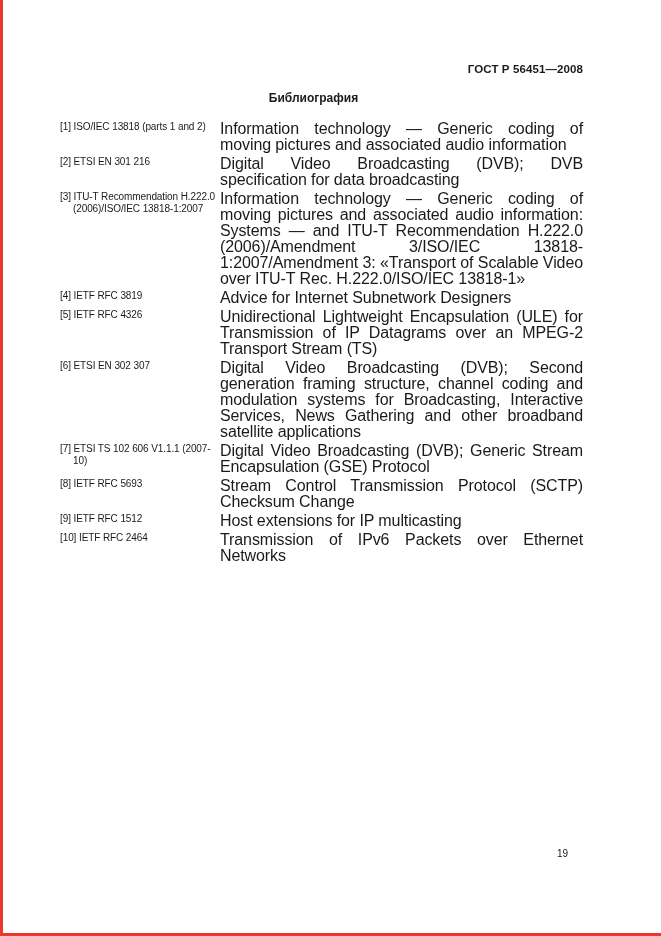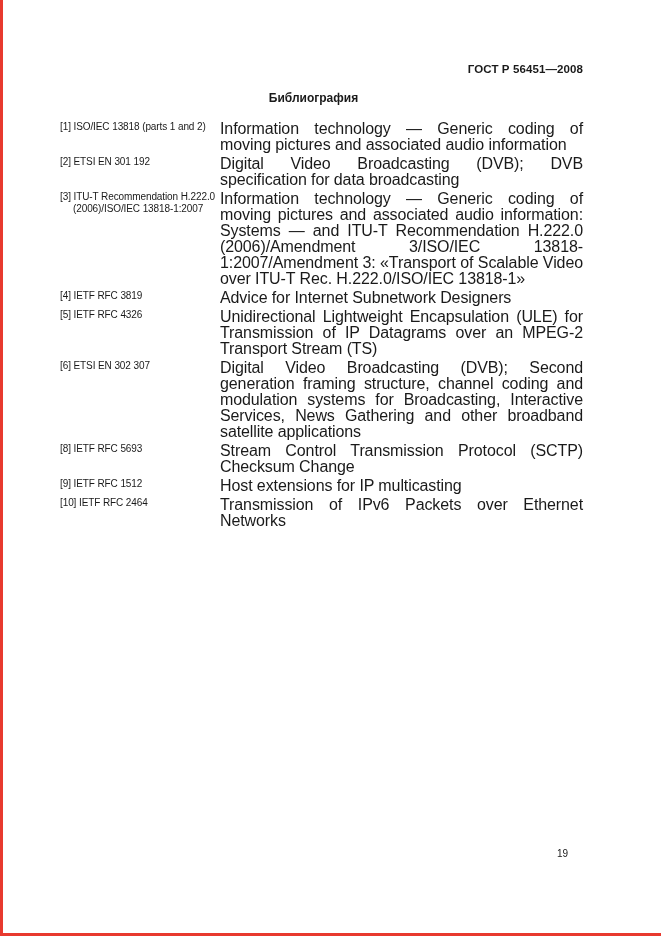"ETSI EN 301 192" span { text: 301 192 -> 301 216 }
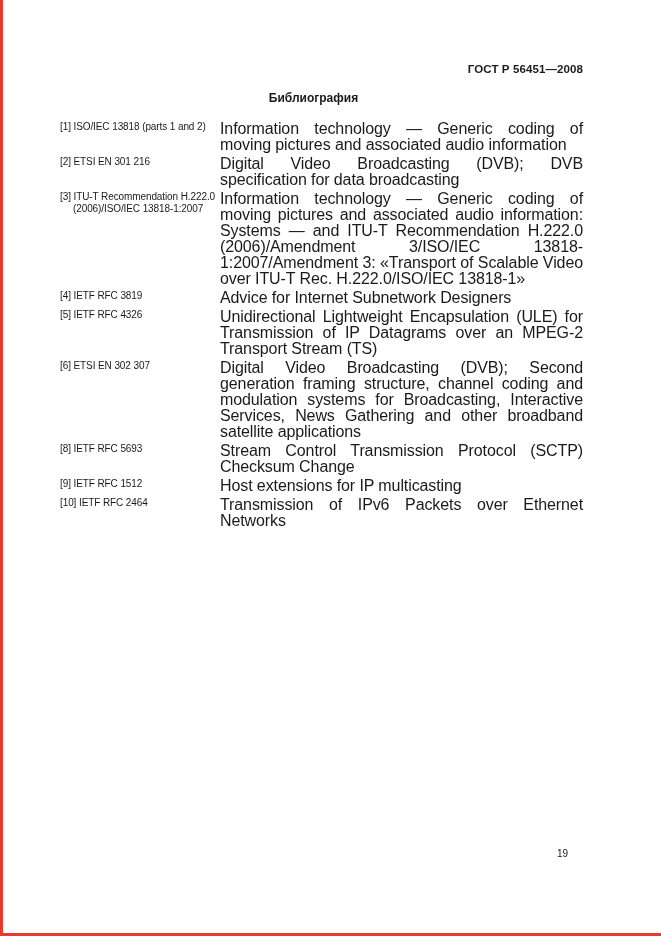"[7] ETSI TS 102 606" div.row { html: none -> <div> <div><span>[7]</span> <span>ETSI TS 102 606 V1.1.1 (2007-10)</span></div> <div>Digital Video Broadcasting (DVB); Generic Stream Encapsulation (GSE) Protocol</div> </div> }
